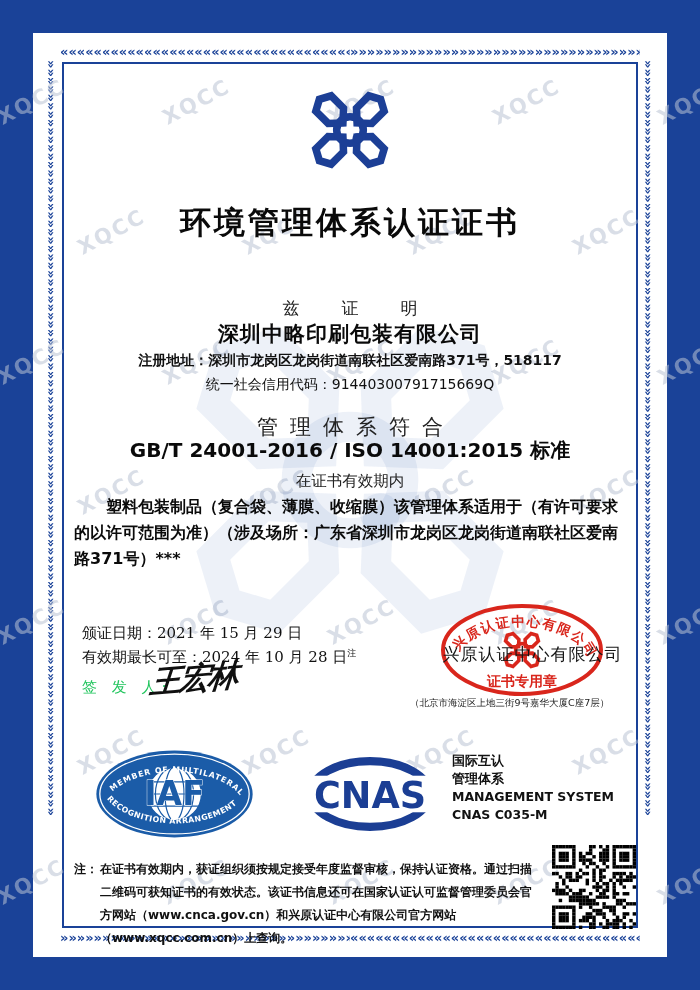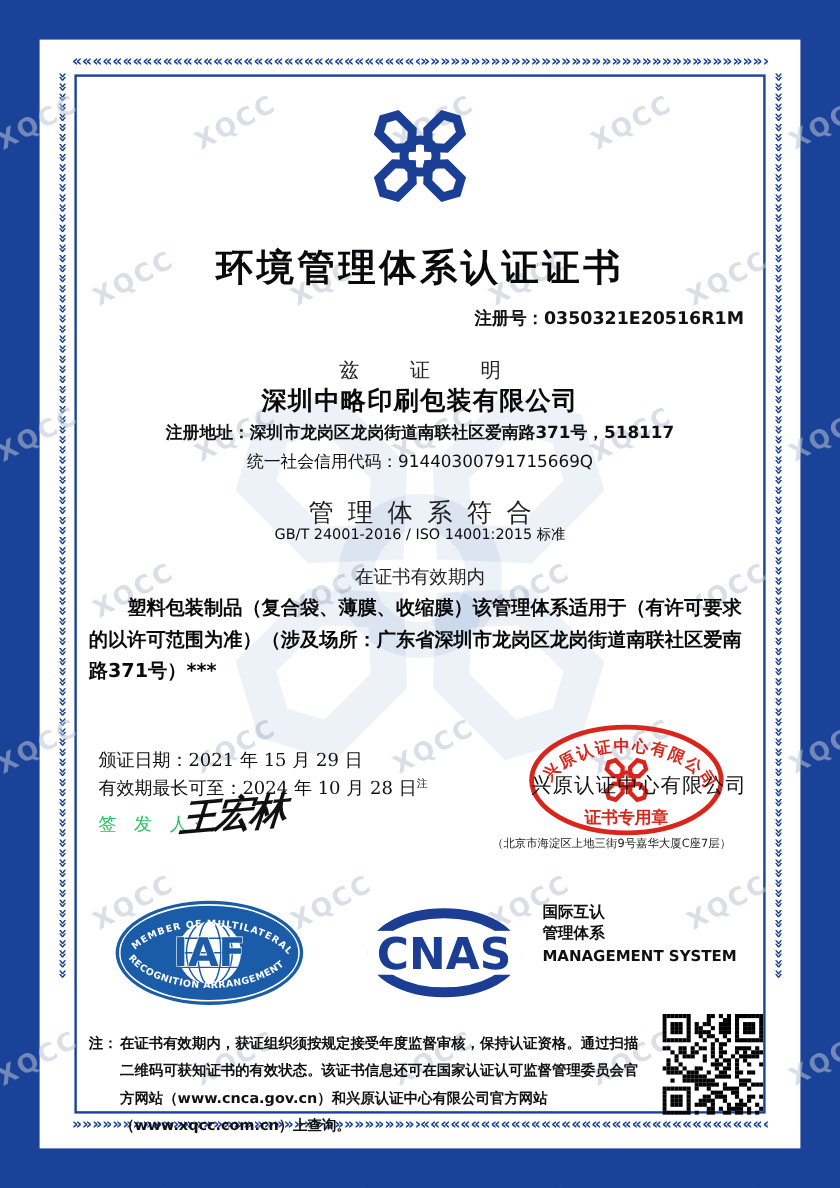"注册号：0350321E20516R1M" div.abs { html: <div> <span>注册号：</span><span>0350321E20516R1M</span> </div> -> none }
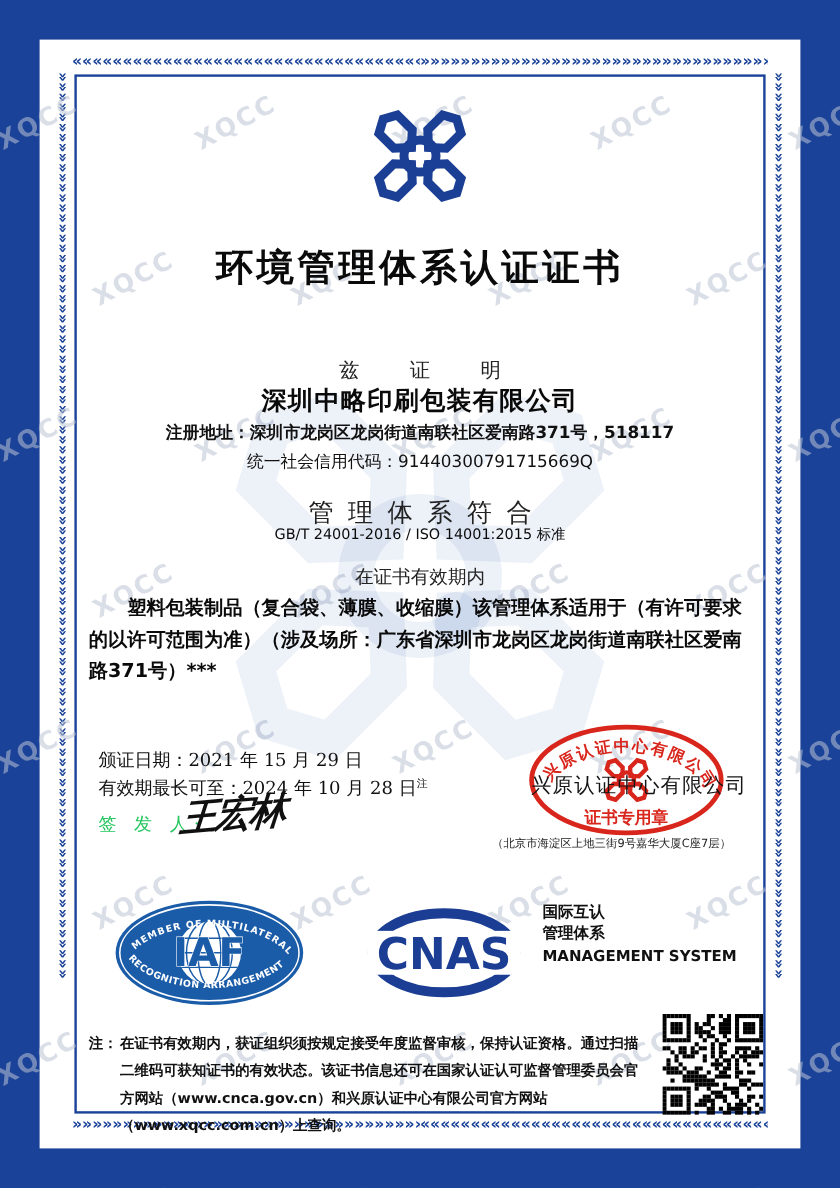"GB/T 24001-2016 / ISO 14001:2015" .standard { font-size: 12px -> 20px; font-weight: normal -> bold }
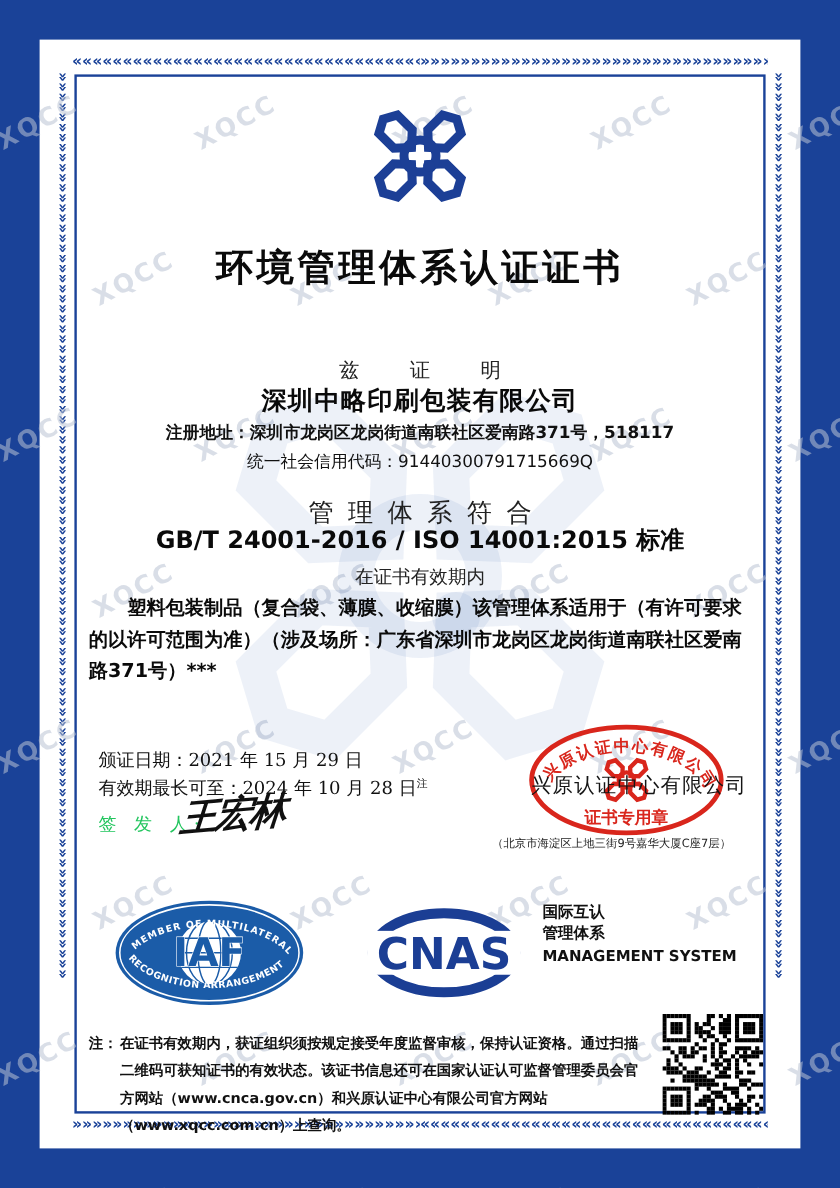"CNAS C035-M" div.en { html: none -> <div>CNAS C035-M</div> }
